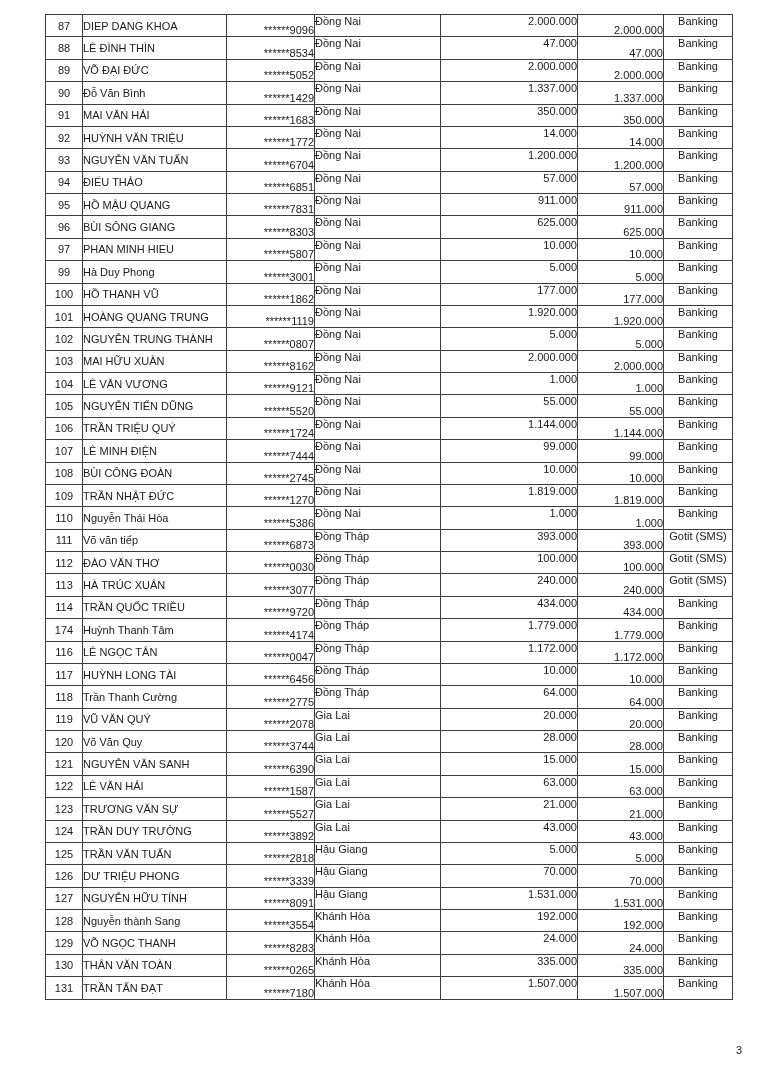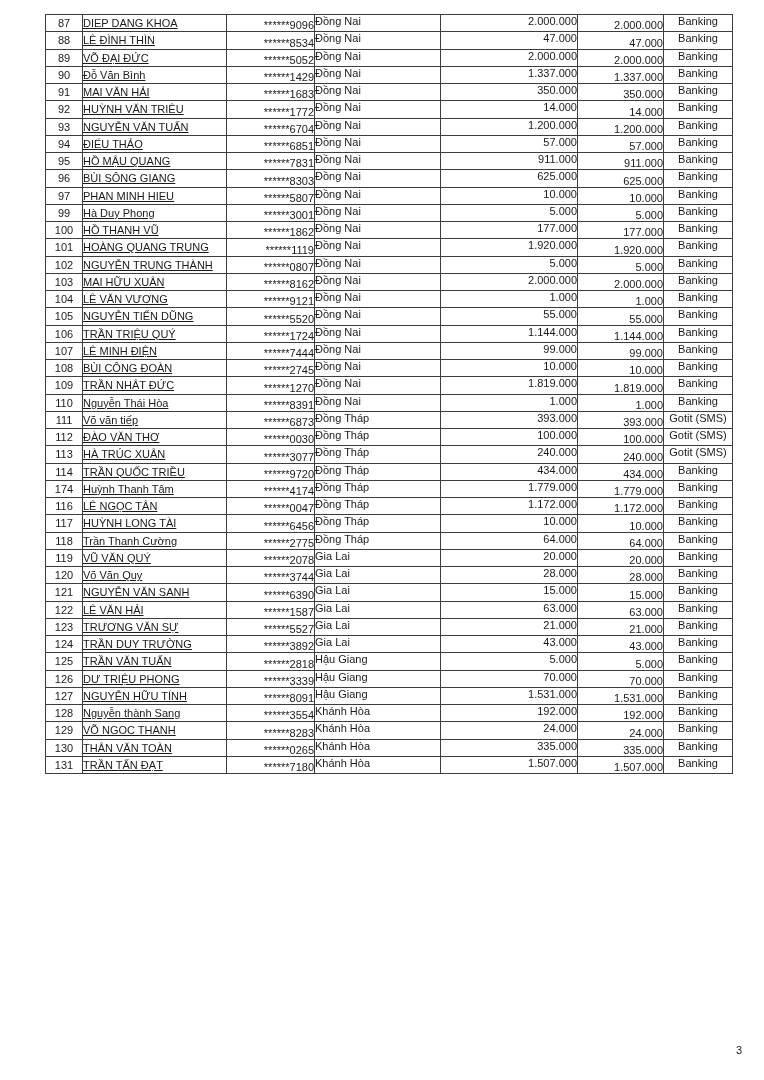"87" table.payments { height: 760px -> 986px }
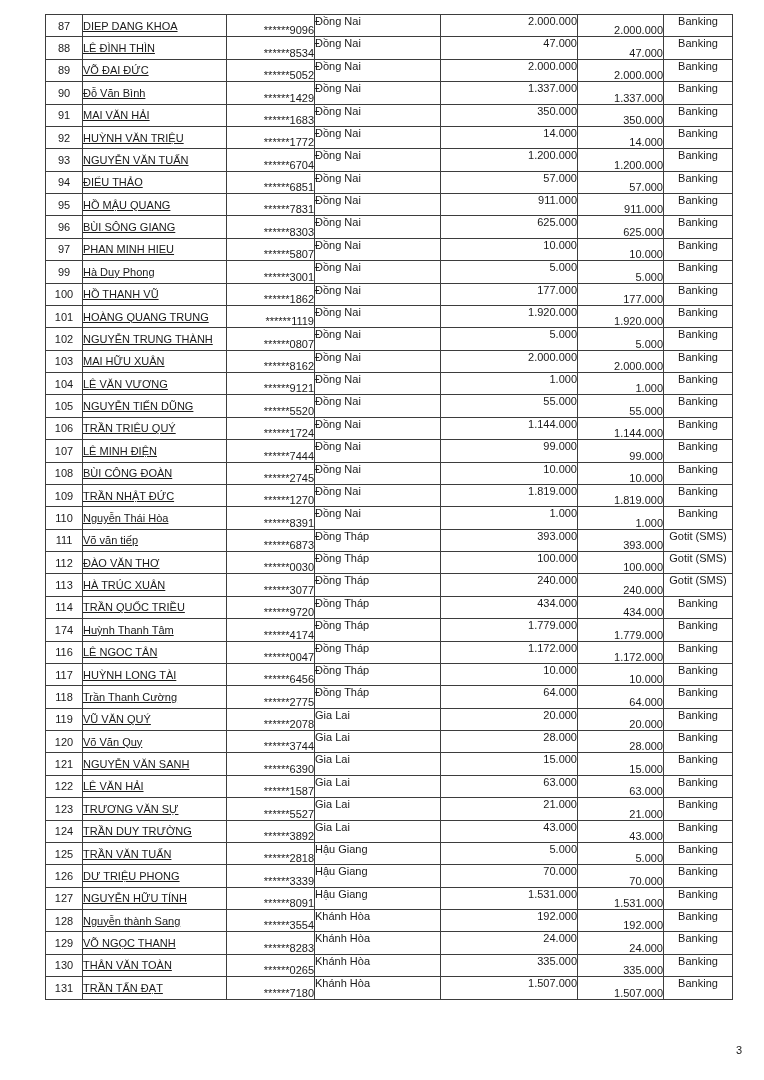"DIEP DANG KHOA" td.c-name { text-decoration: underline -> none }
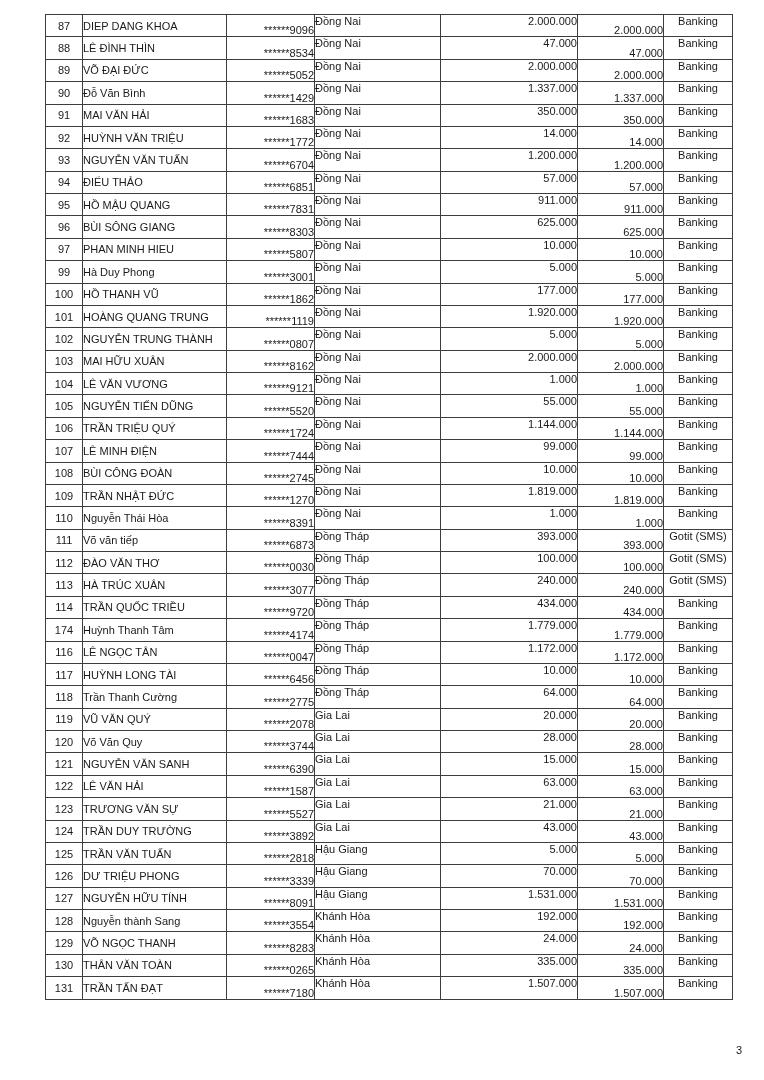"******8391" td.c-acct { text: 8391 -> 5386 }
